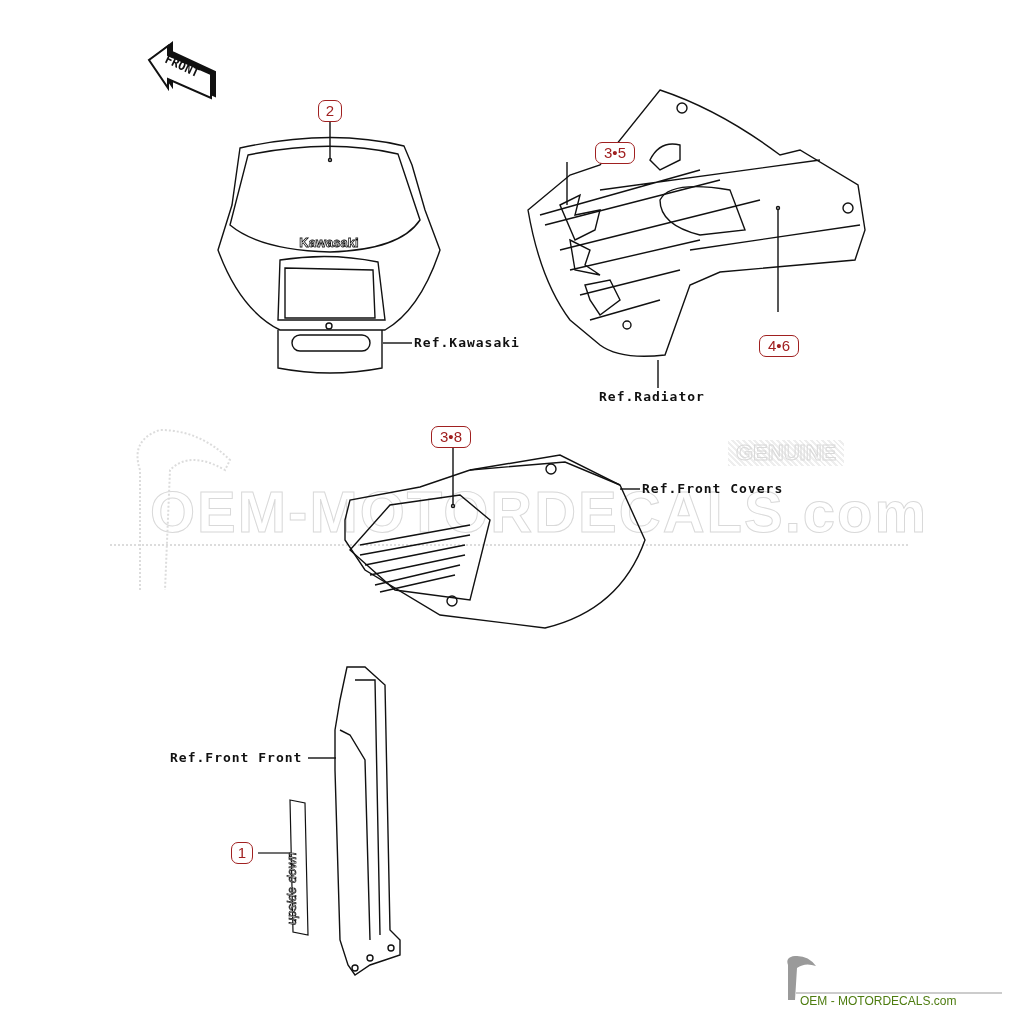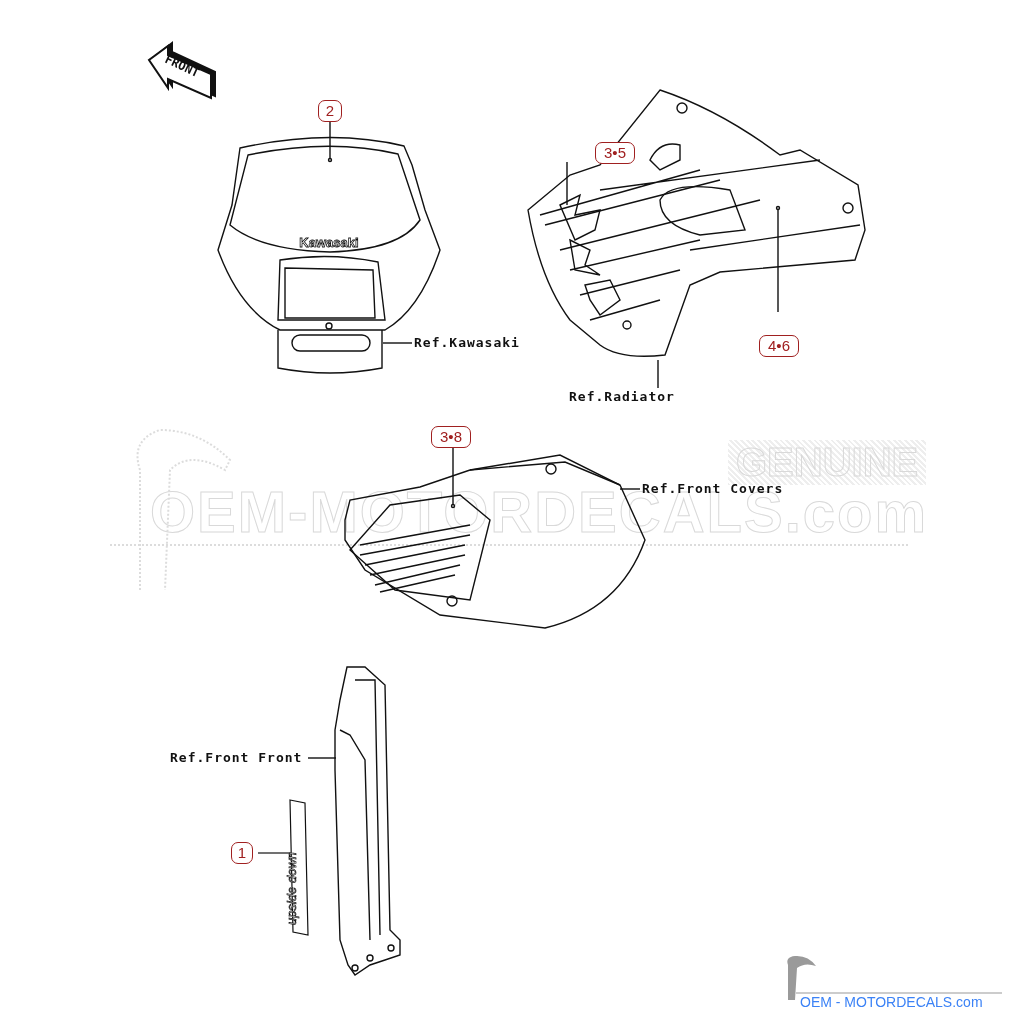"Ref.Radiator" div.lbl { left: 569px -> 599px }
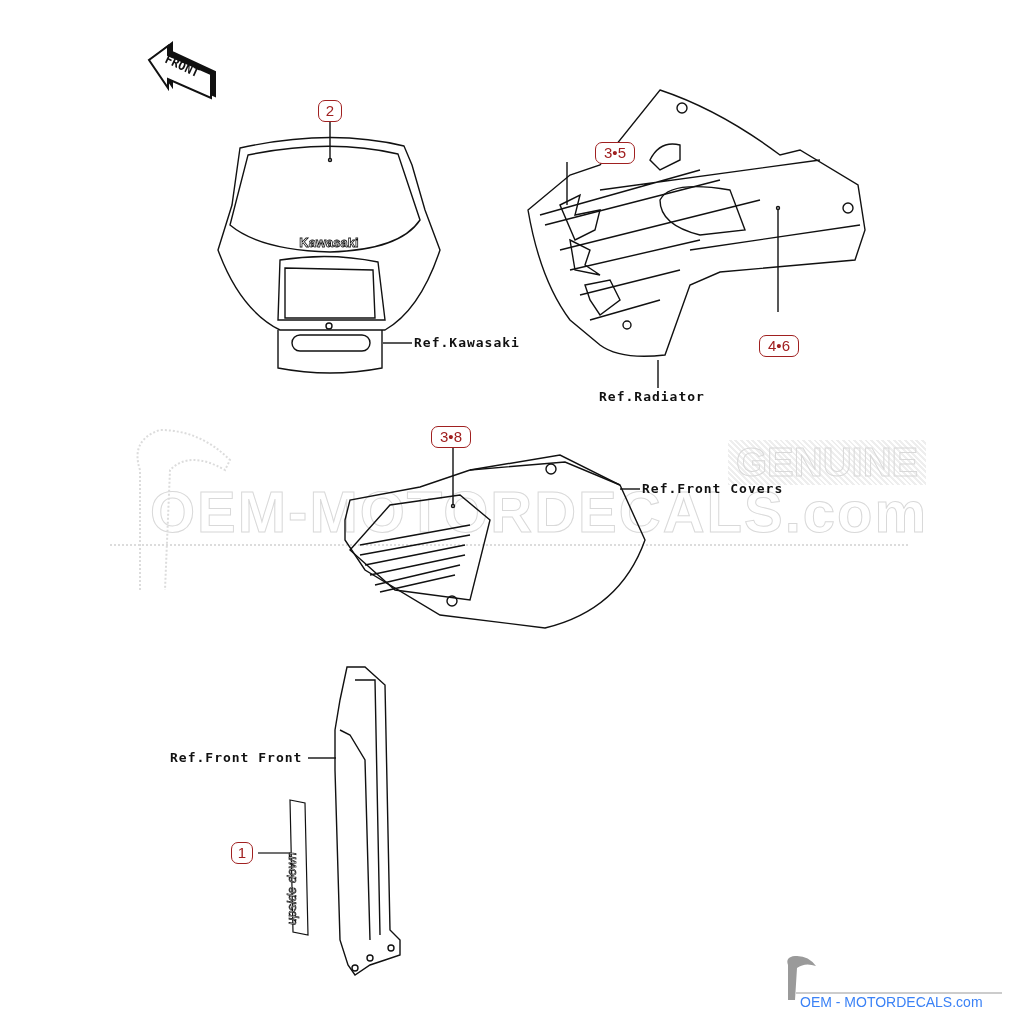"GENUINE" div.wm { font-size: 40px -> 22px }
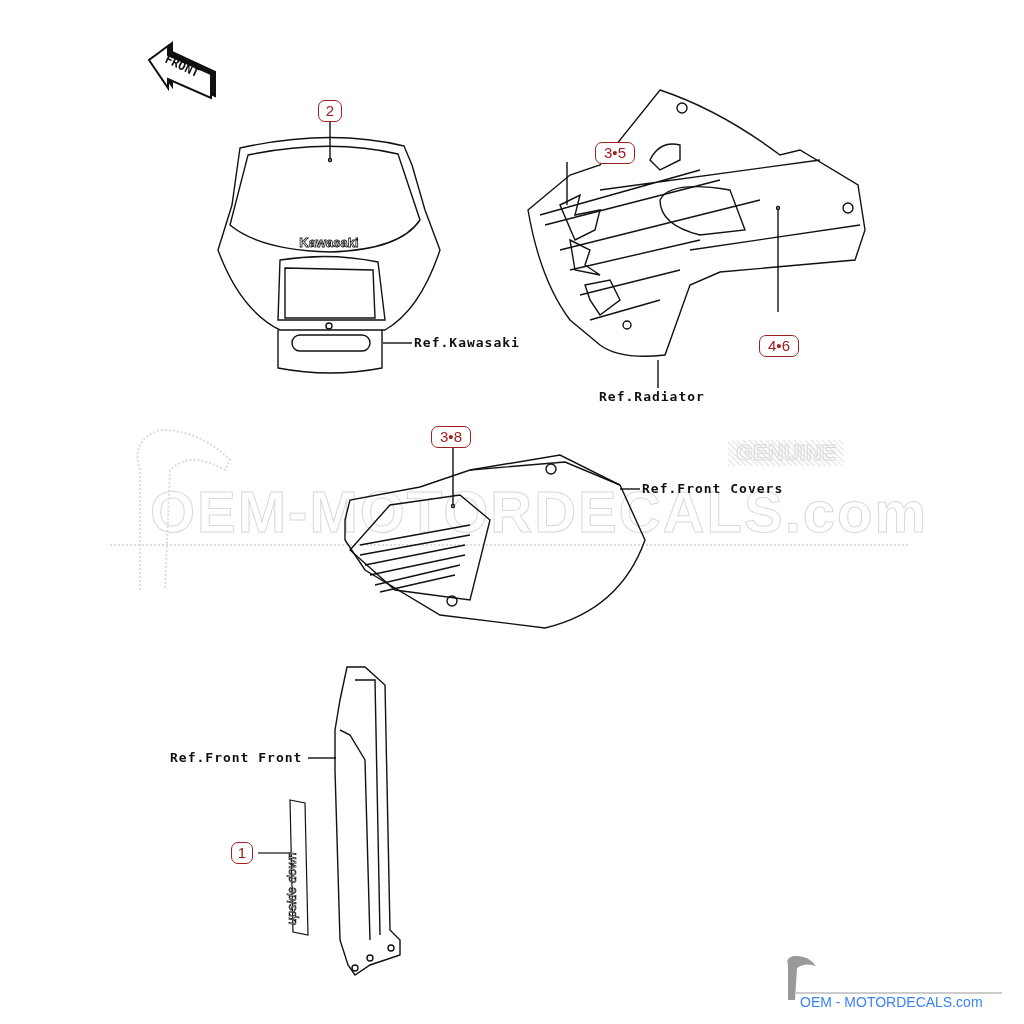"OEM - MOTORDECALS.com" .footer { color: #3b82f6 -> #4d7c0f; font-size: 14px -> 12px }
